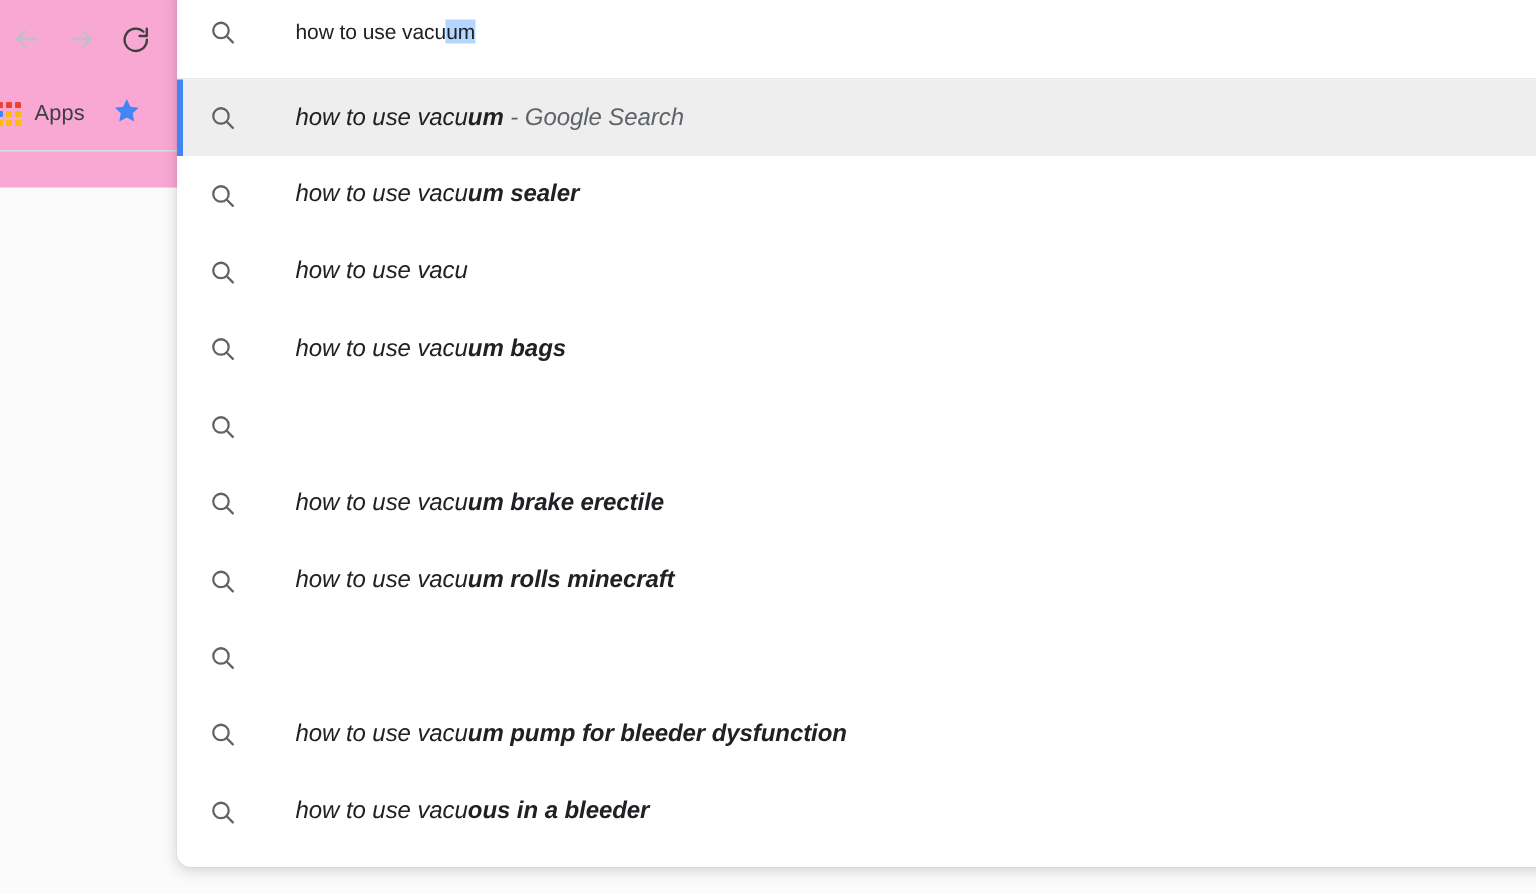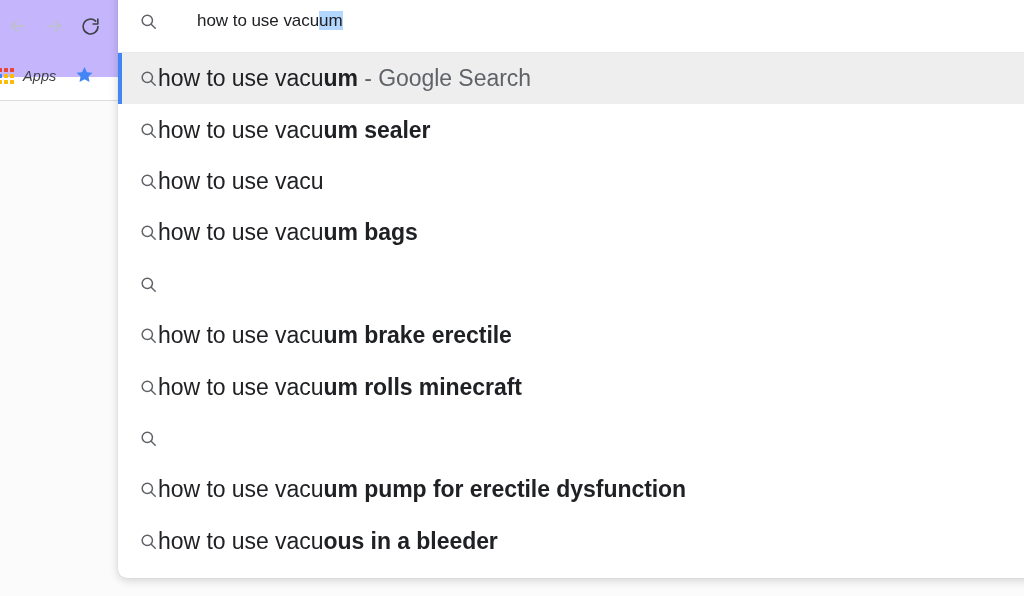"how to use vacuum" .omni-text { font-size: 17px -> 14px }
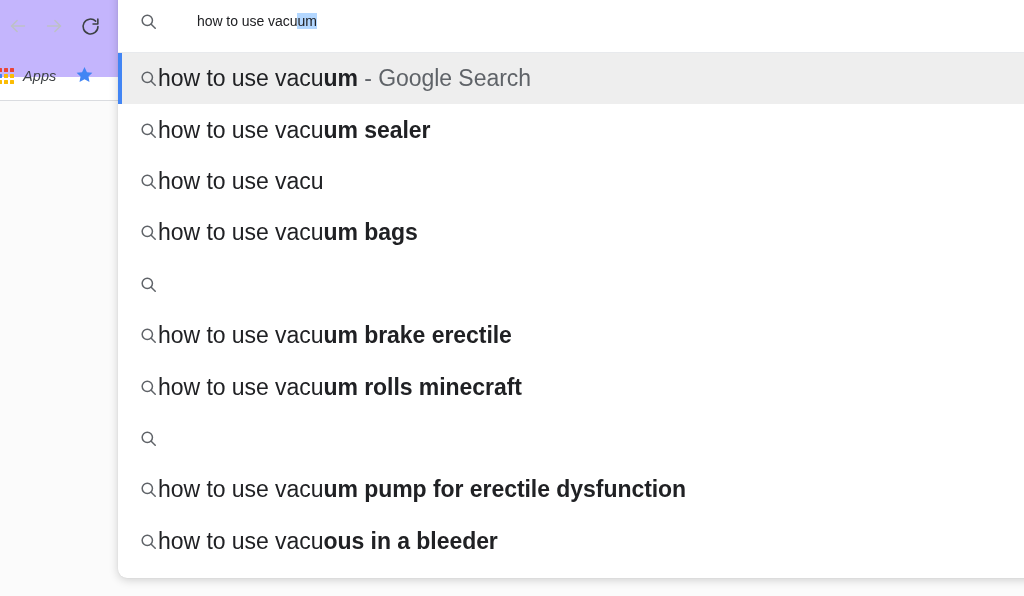"Apps" .chrome { background: #c4b5fd -> #f9a8d4; font-style: italic -> none; height: 77px -> 125px }
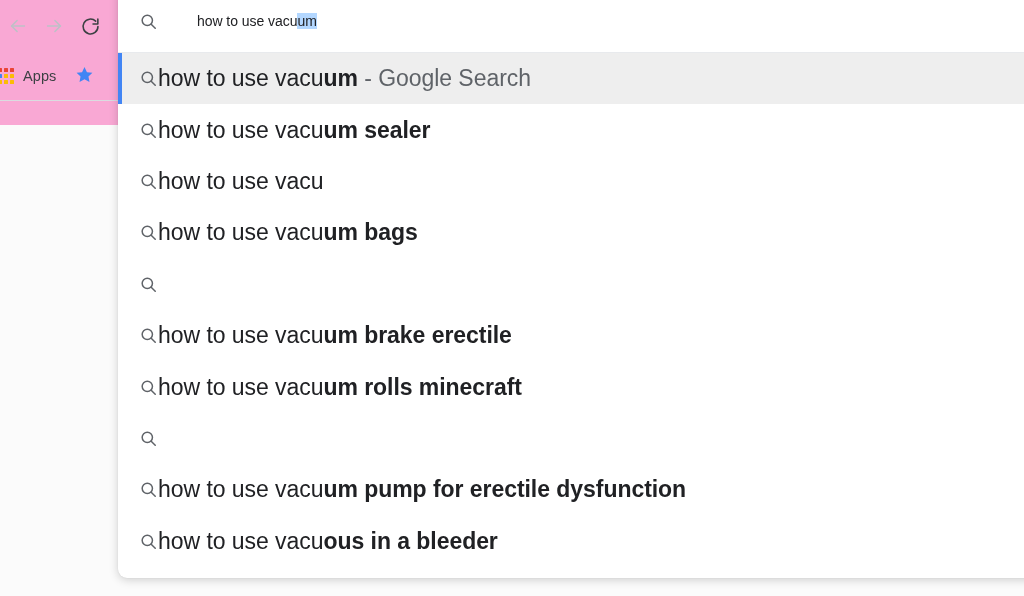"how to use vacuum -" .row-text { font-size: 23px -> 16px; font-style: none -> italic; margin-left: none -> 39px }
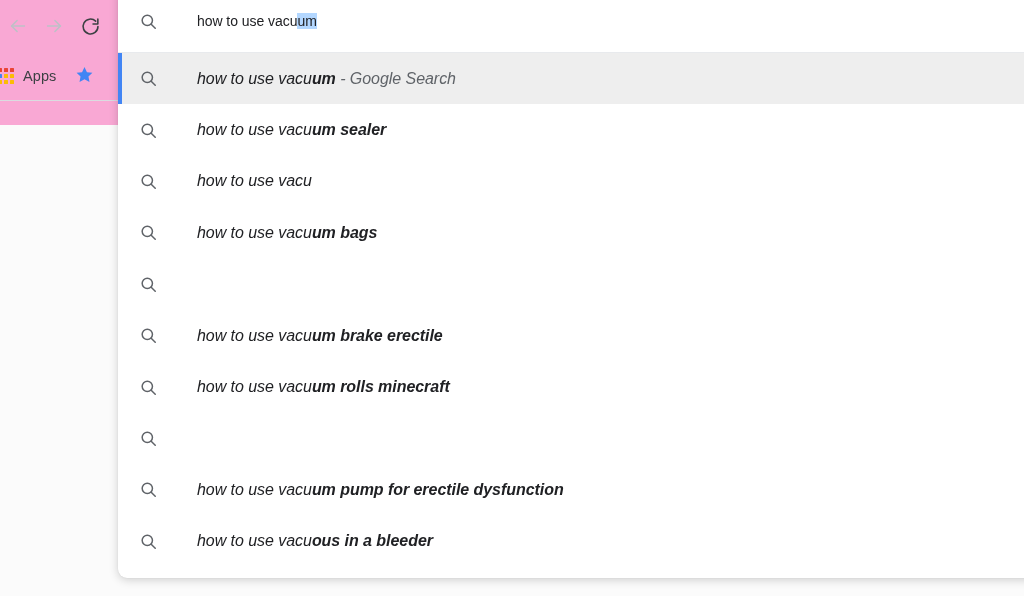"um pump for erectile dysfunction" span.comp { text: erectile -> bleeder }
